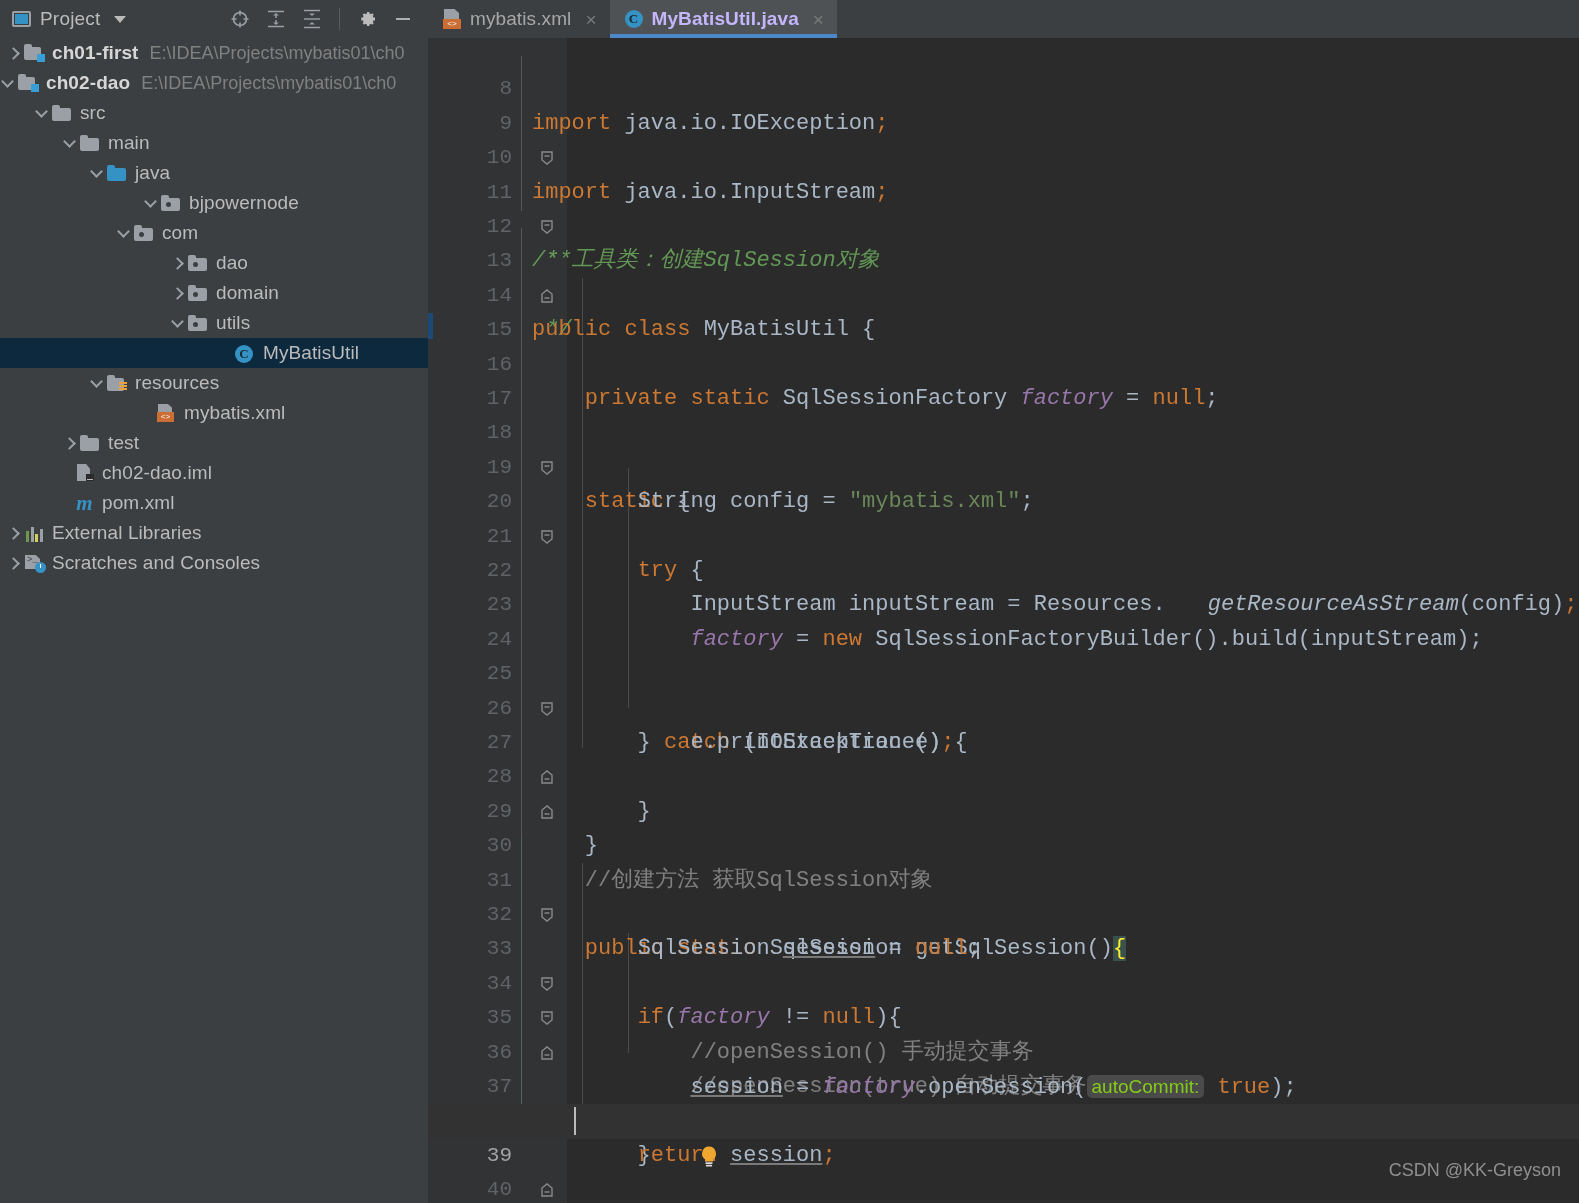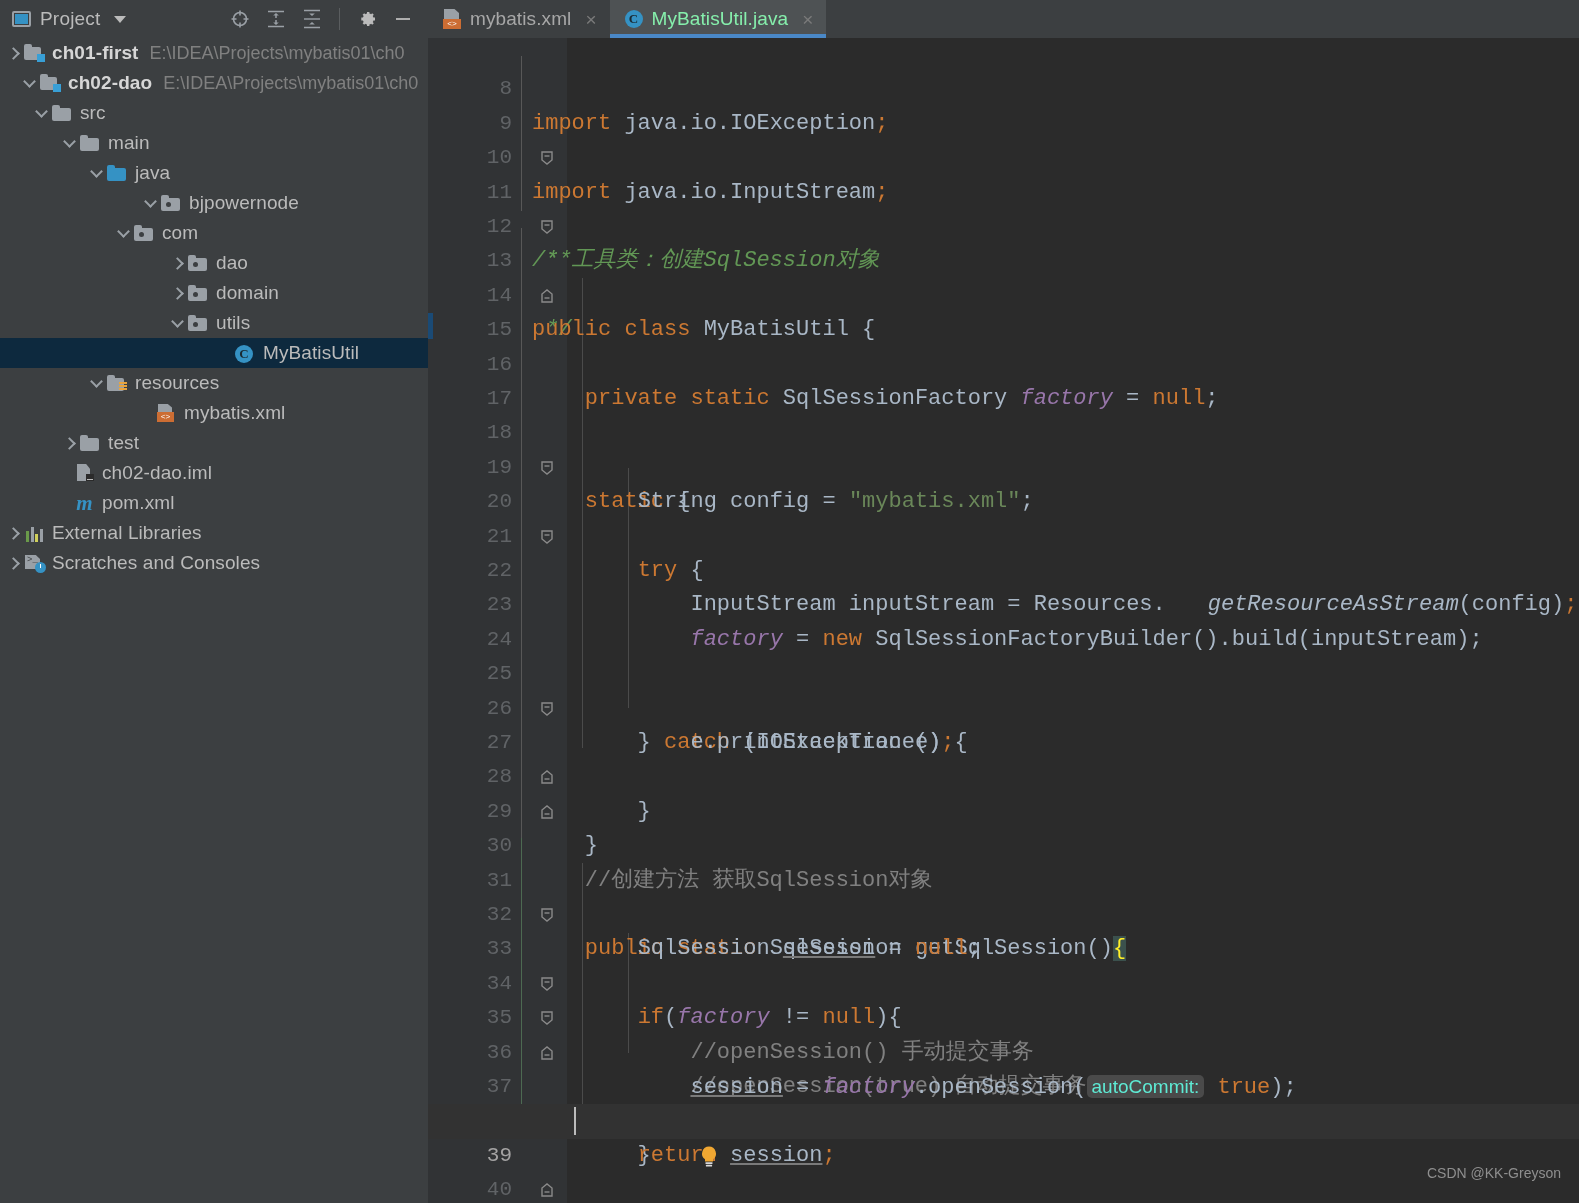"MyBatisUtil.java" .tab.active .tname { color: #86efac -> #c4b5fd; font-weight: none -> bold }
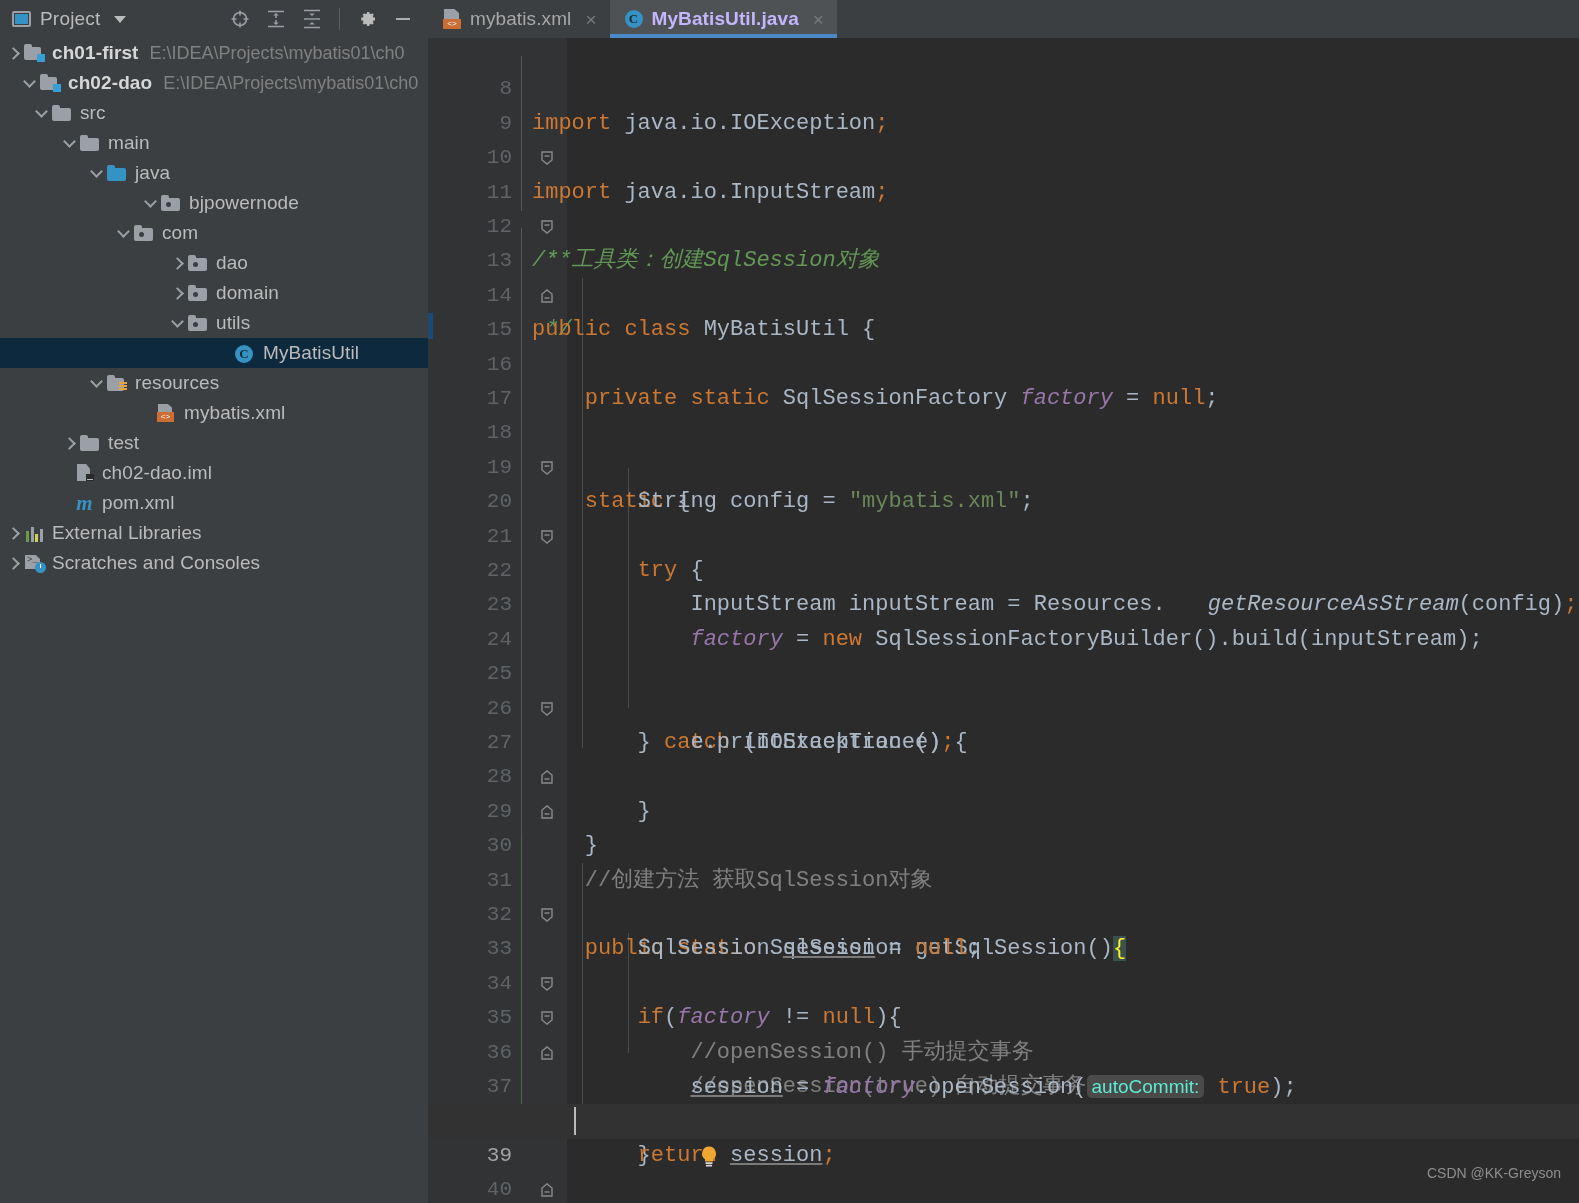"ch02-dao" div.row { padding-left: 22px -> 0 }
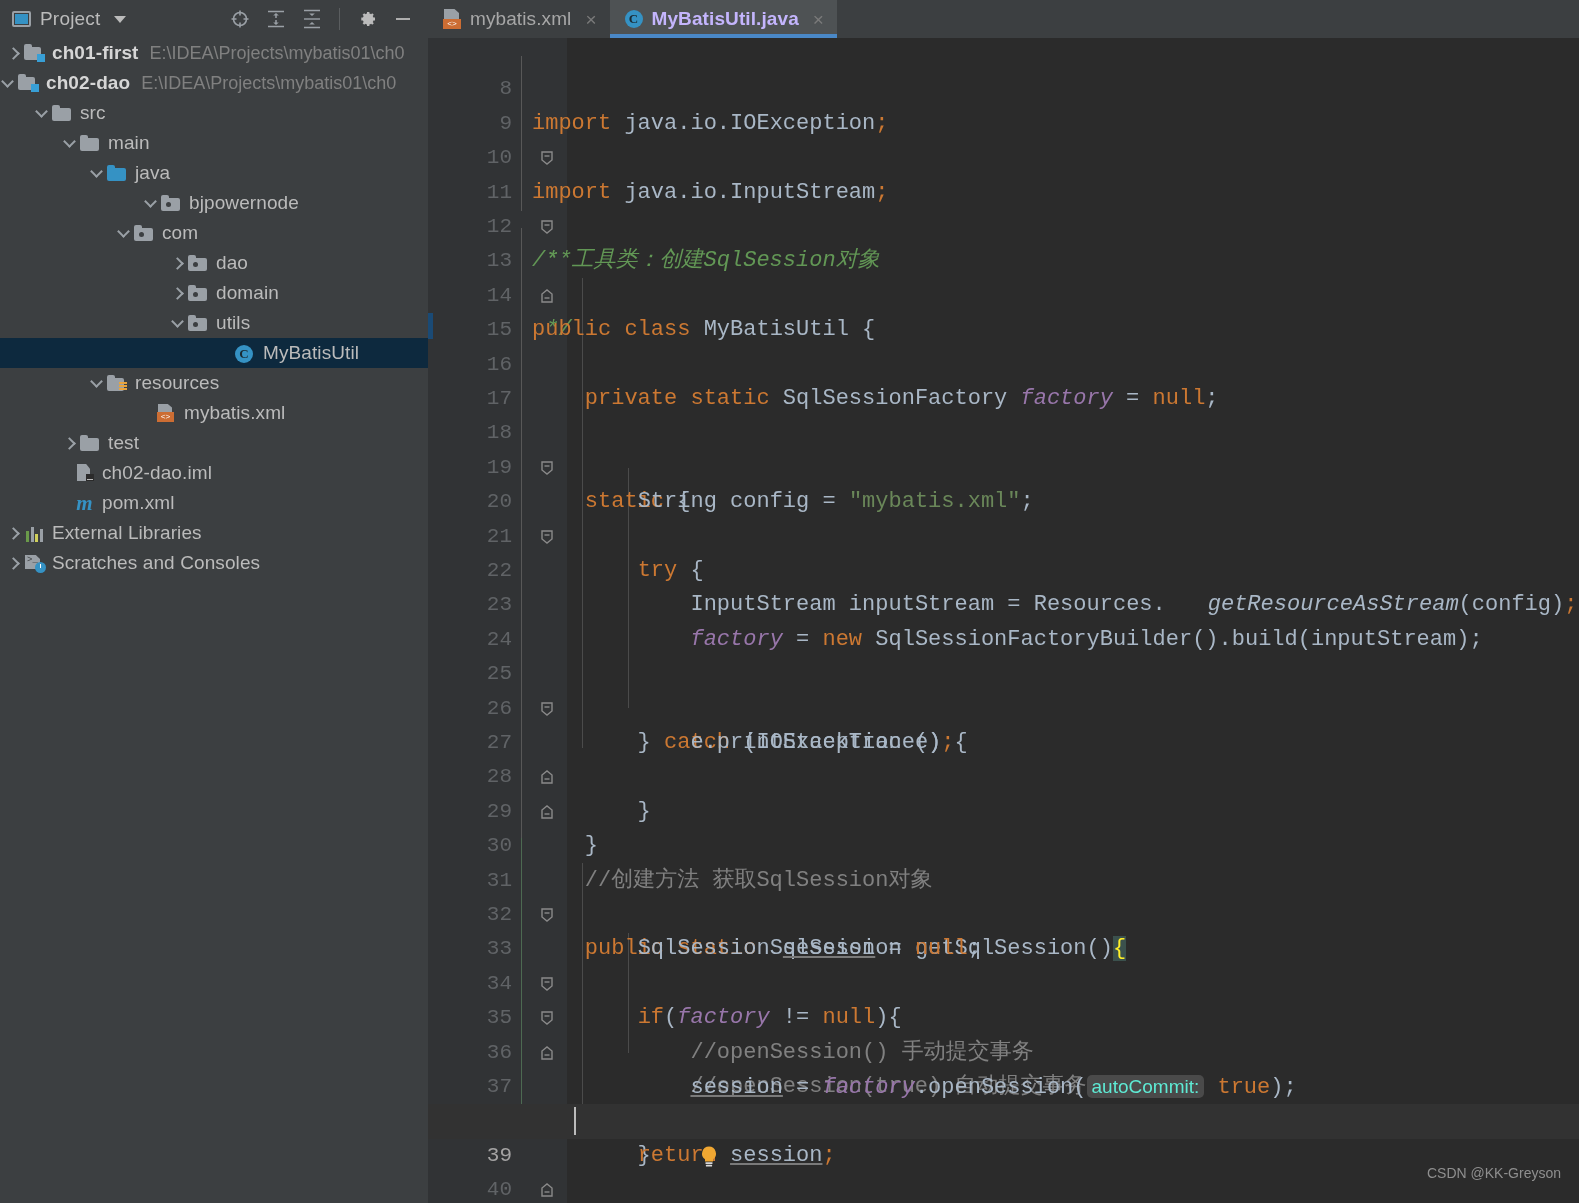"autoCommit:" .hint { color: #5eead4 -> #84cc16 }
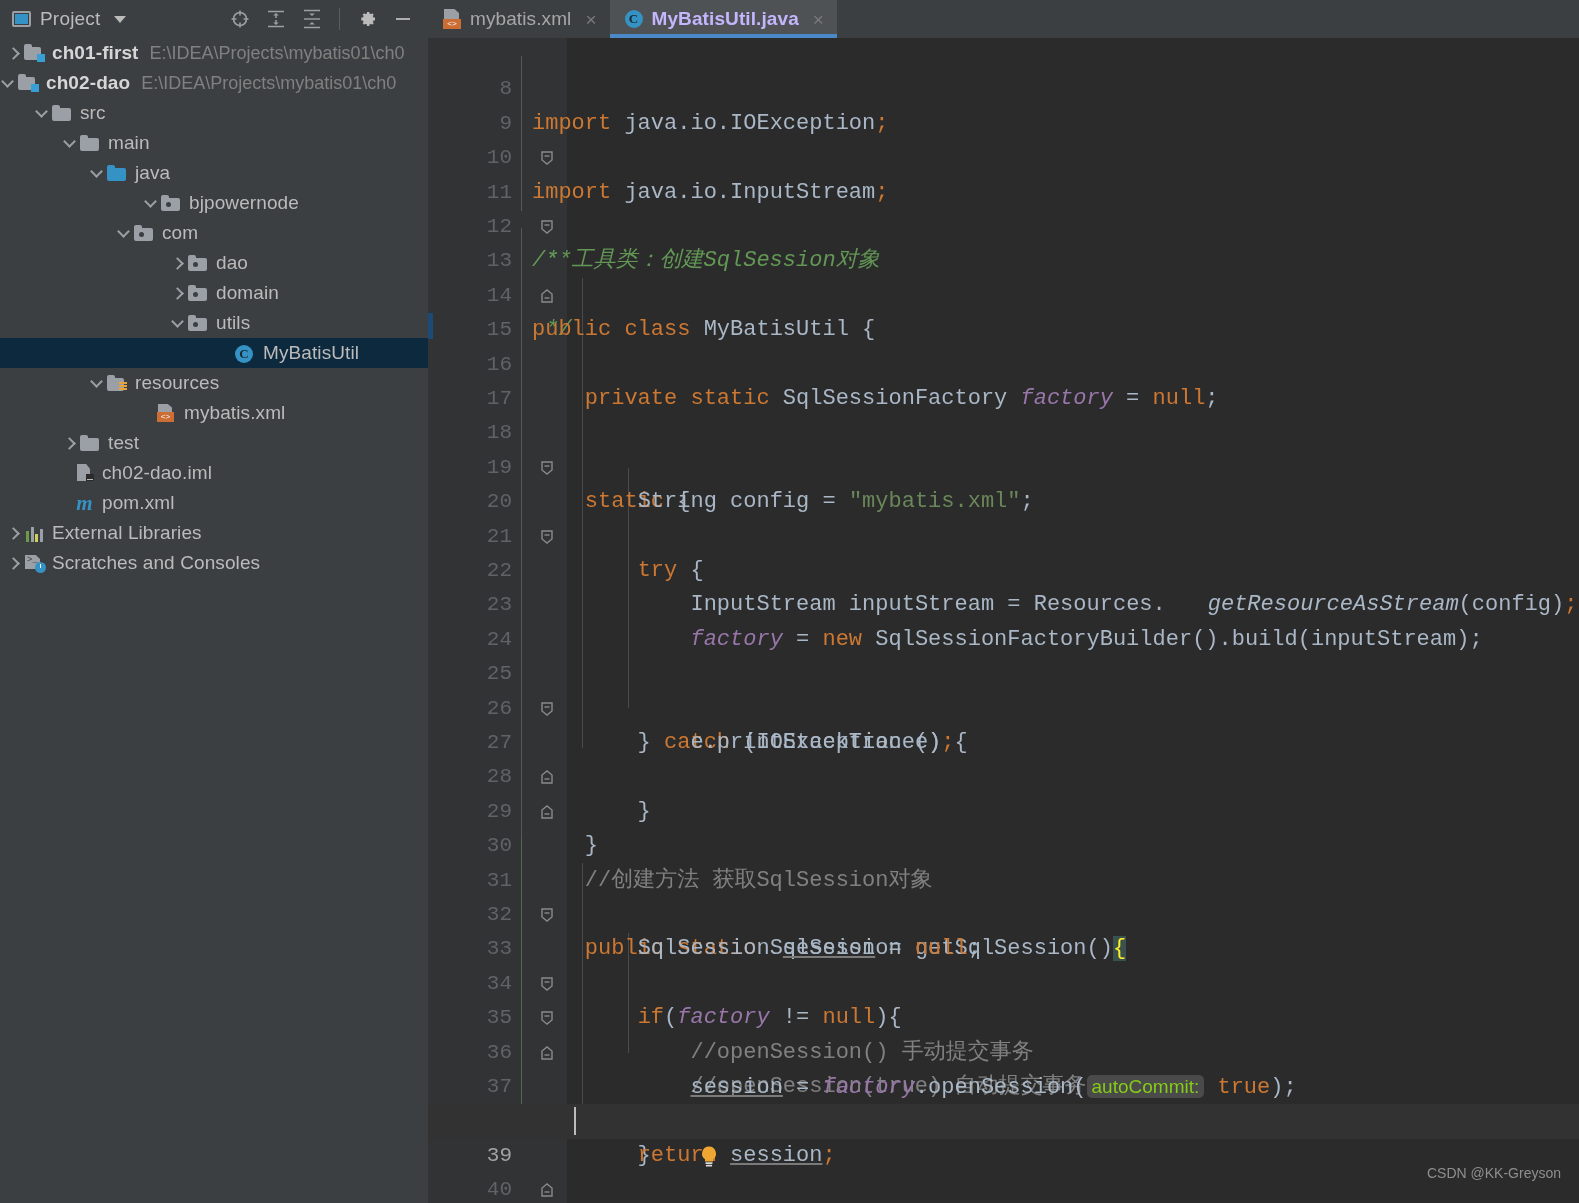"CSDN @KK-Greyson" .watermark { font-size: 14px -> 18px }
